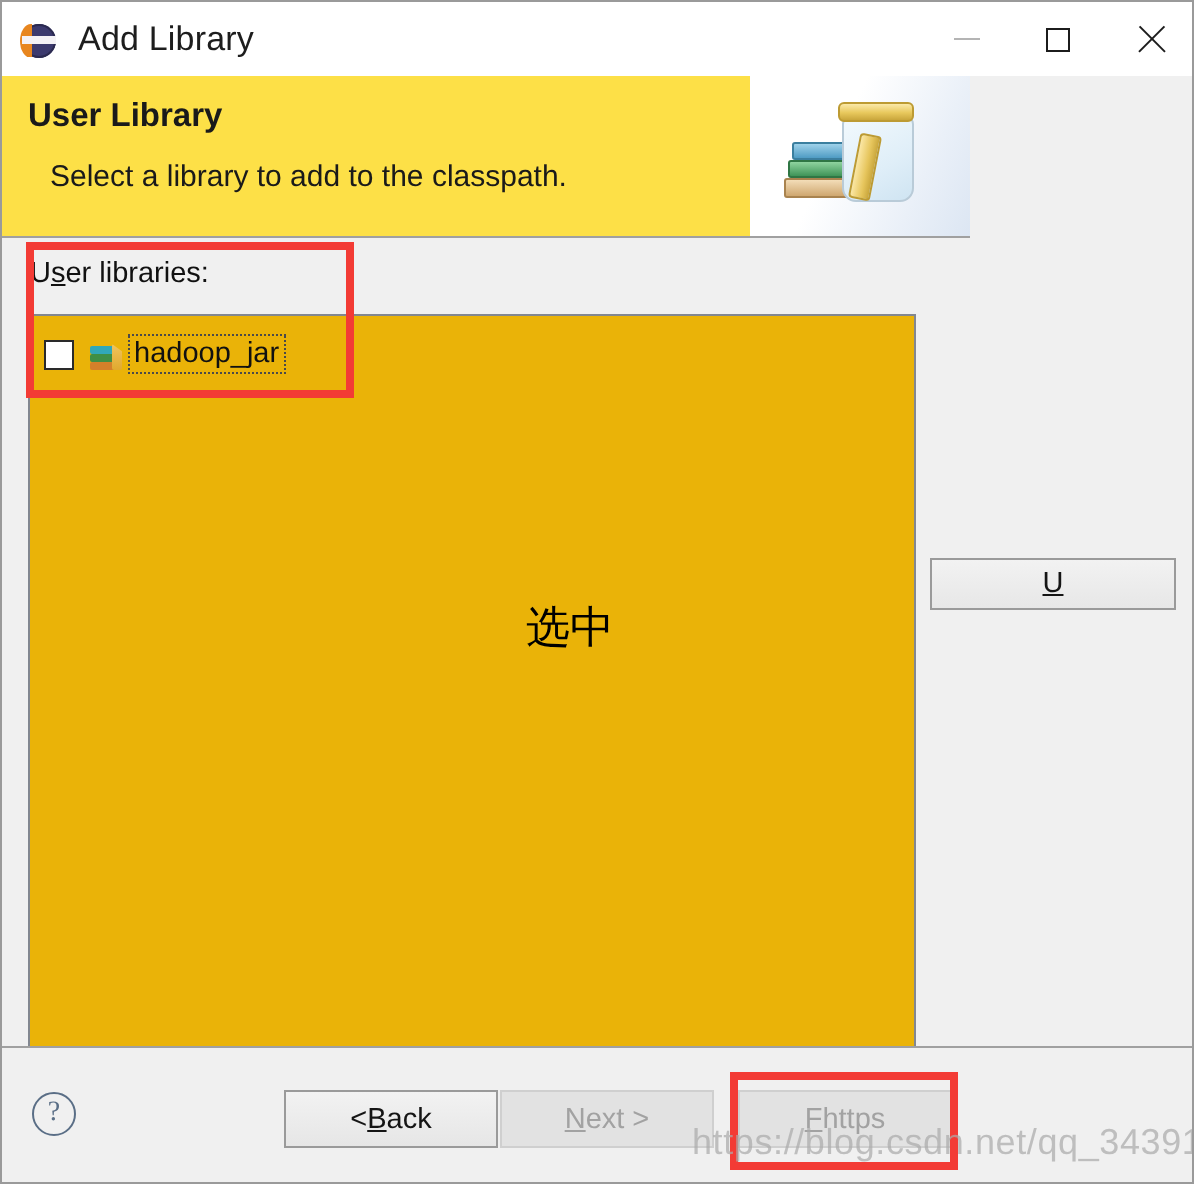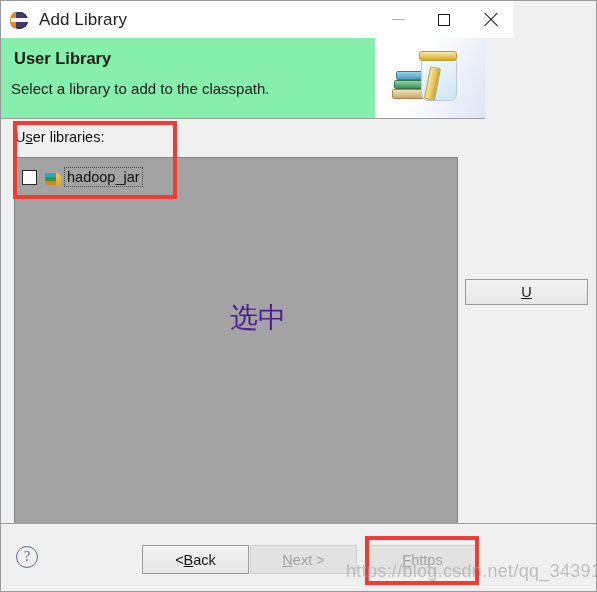"Add Library" #titlebar { width: 512px -> 597px }
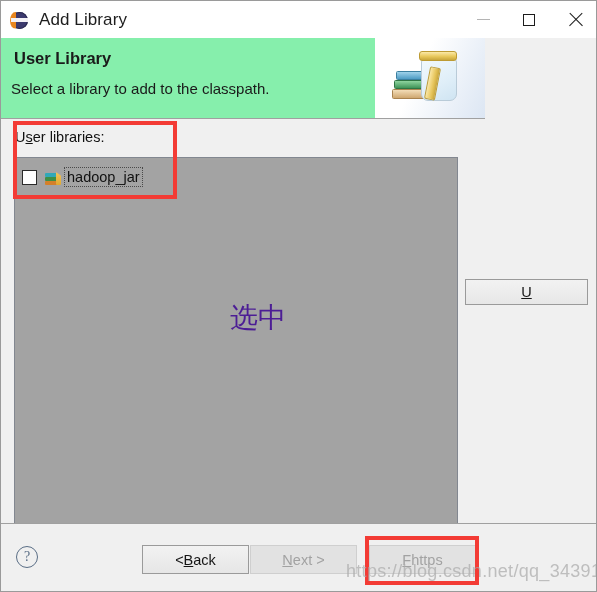"User Library" #header { background: #86efac -> #fde047 }
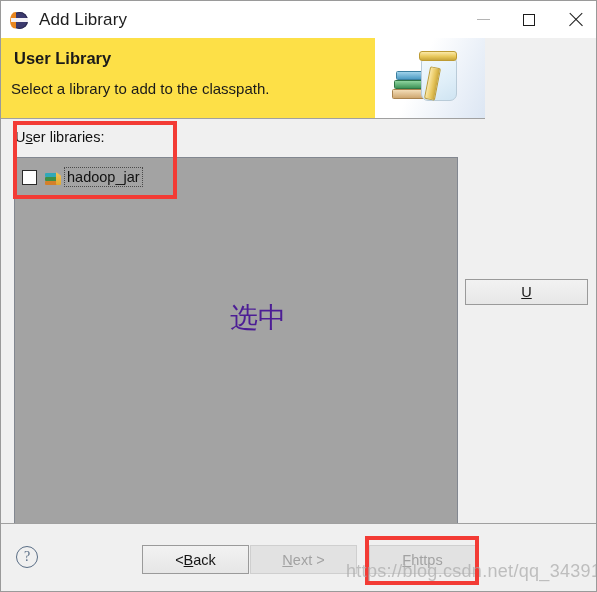"Select a library to add" #header-desc { left: 10px -> 24px }
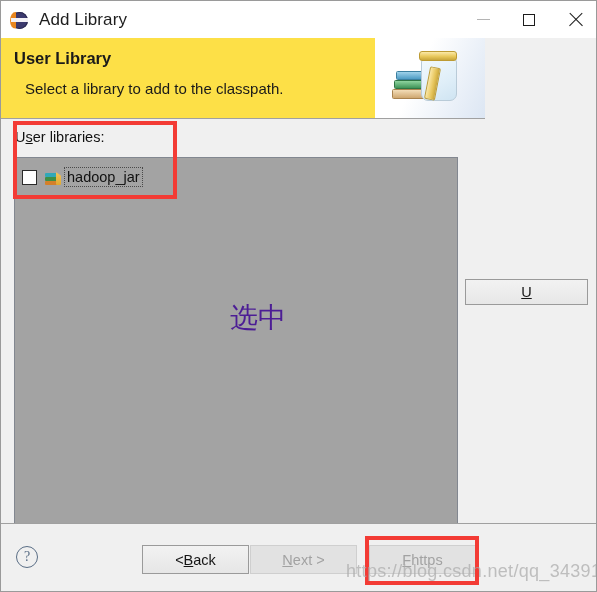"hadoop_jar" #list-box { background: #a3a3a3 -> #eab308 }
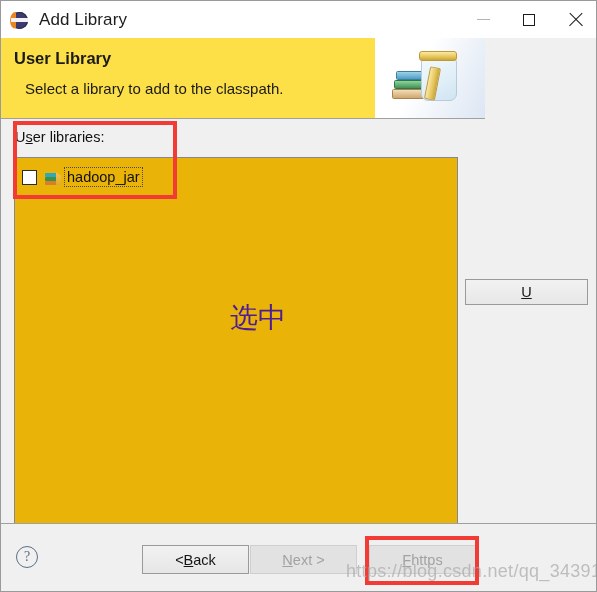"选中" #annotation-text { color: #4c1d95 -> #000000; font-size: 28px -> 22px; left: 229px -> 262px }
